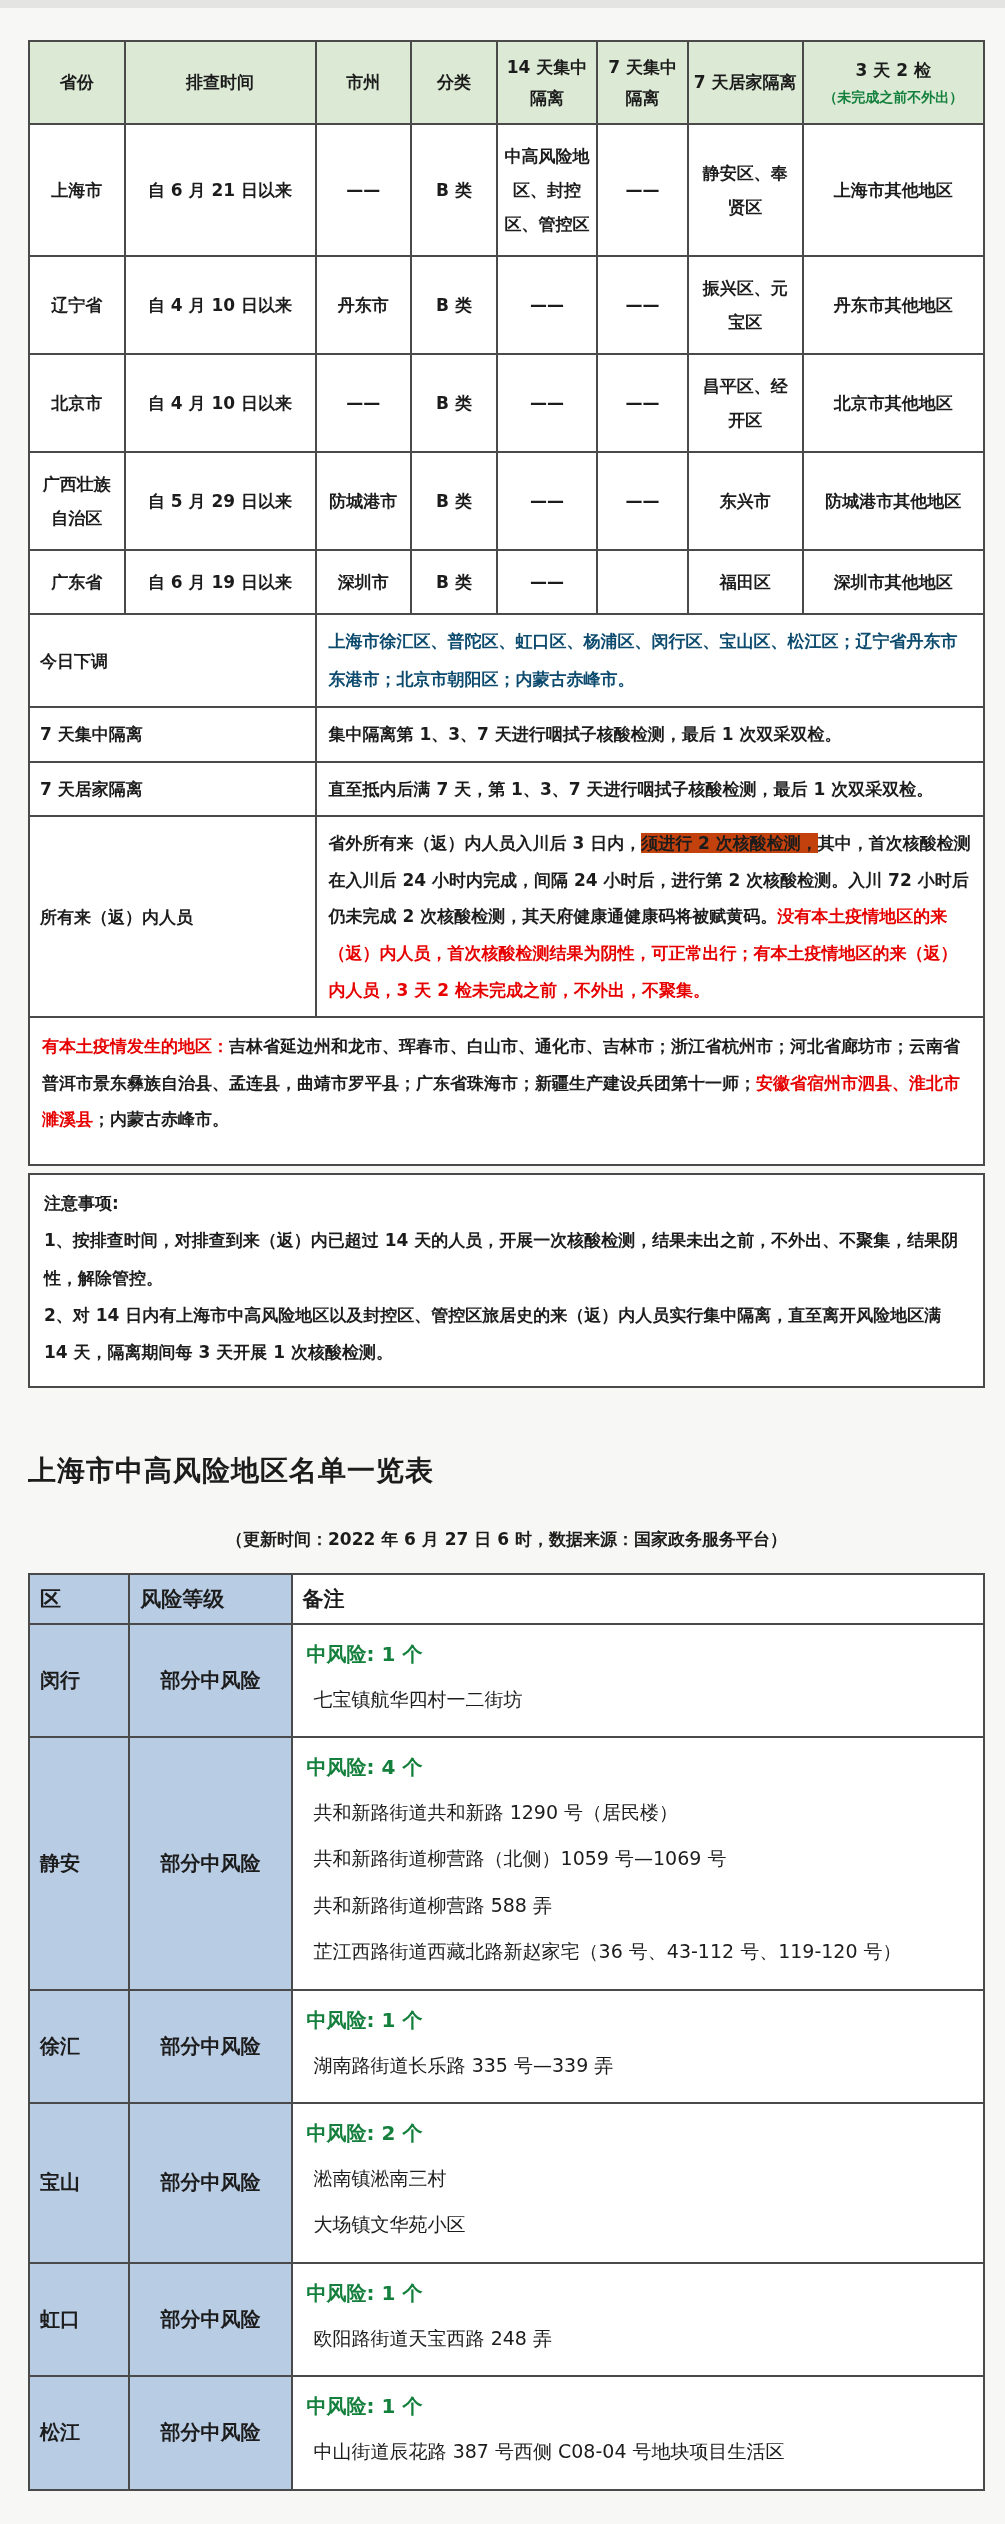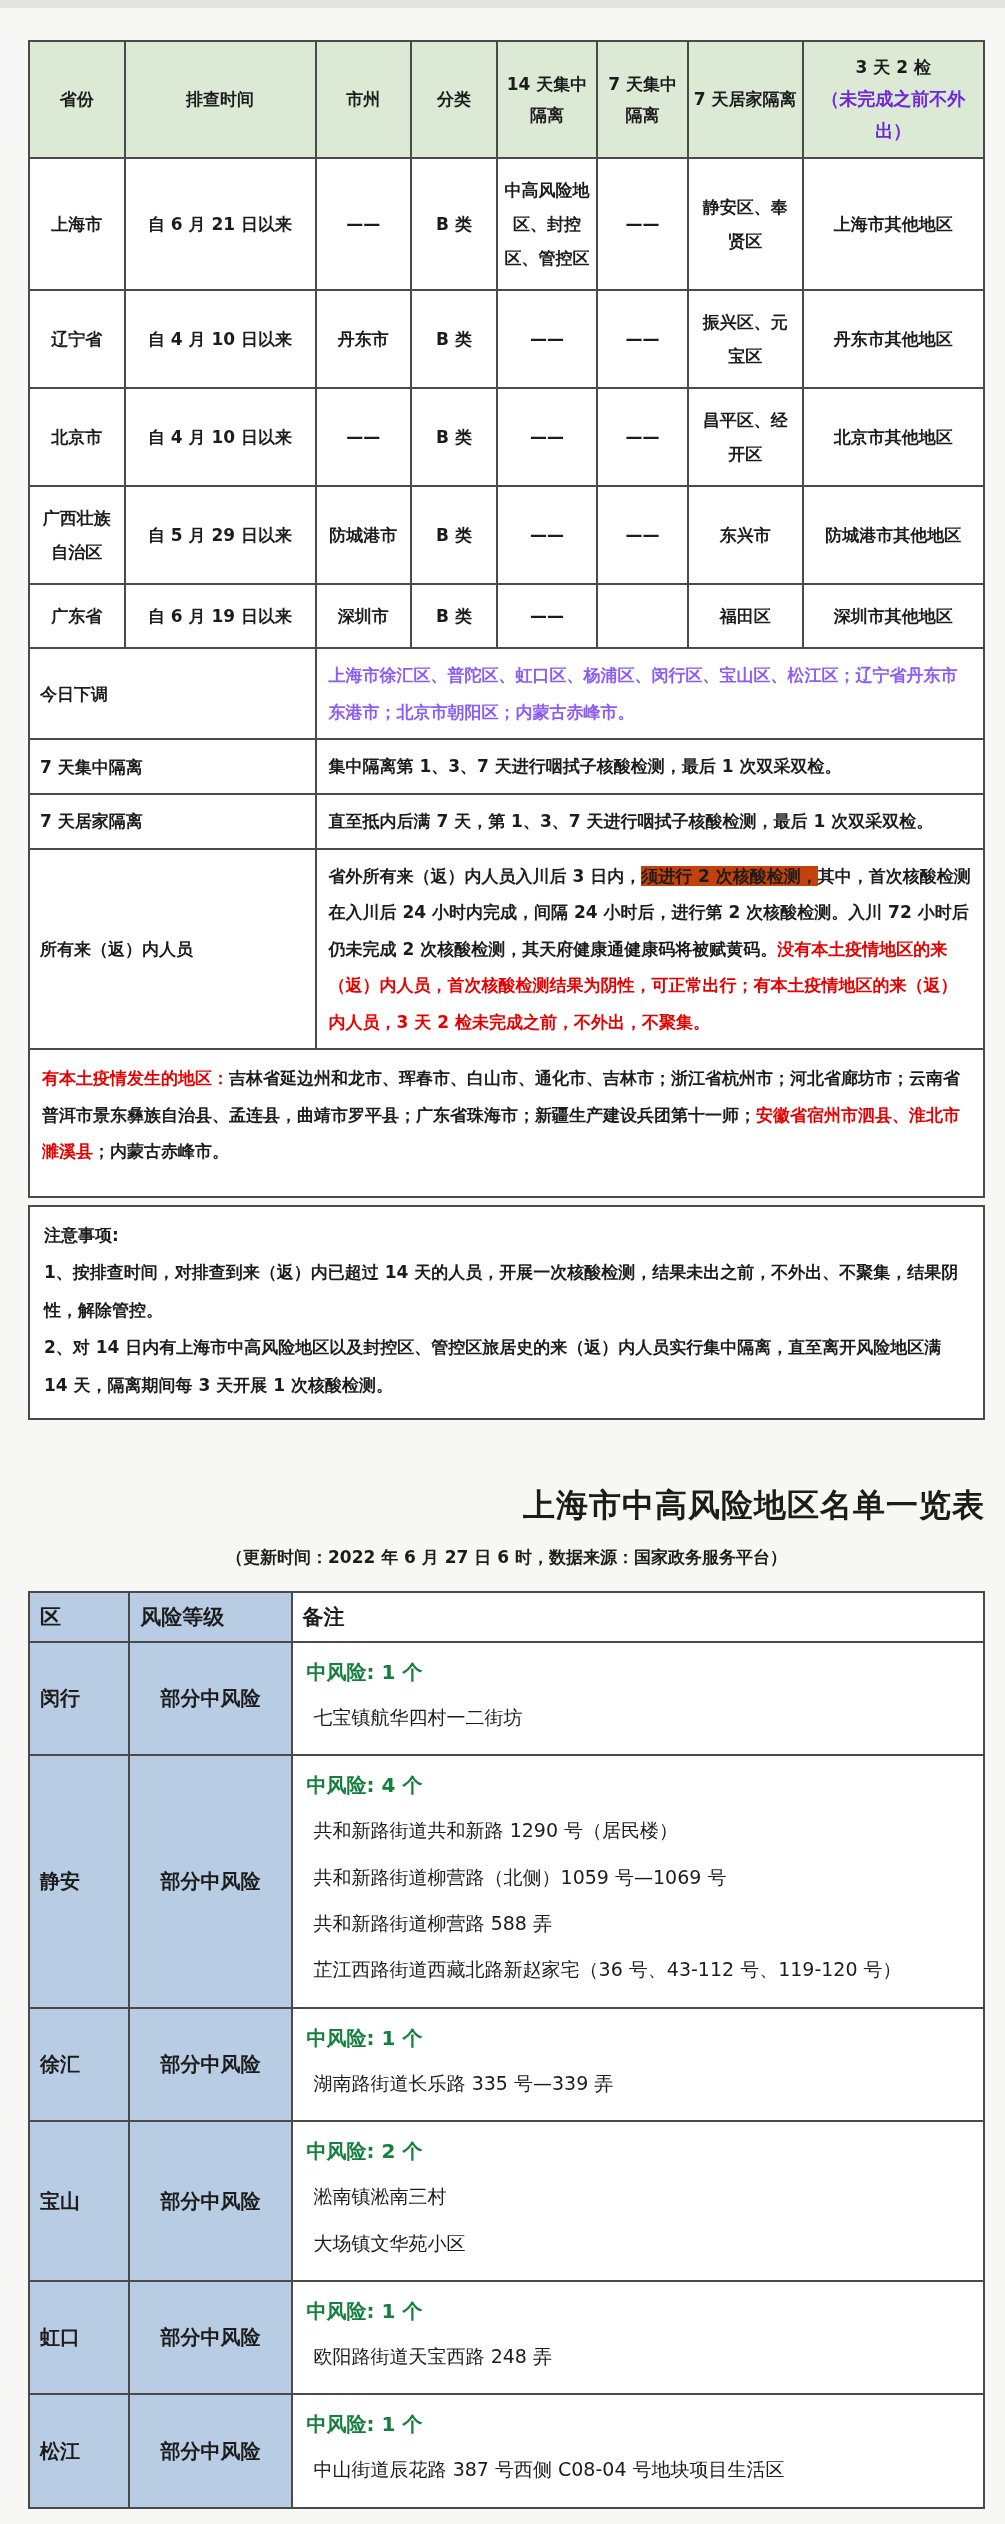"（未完成之前不外出）" .t1 th .sub { color: #6d28d9 -> #15803d; font-size: 18px -> 14px }
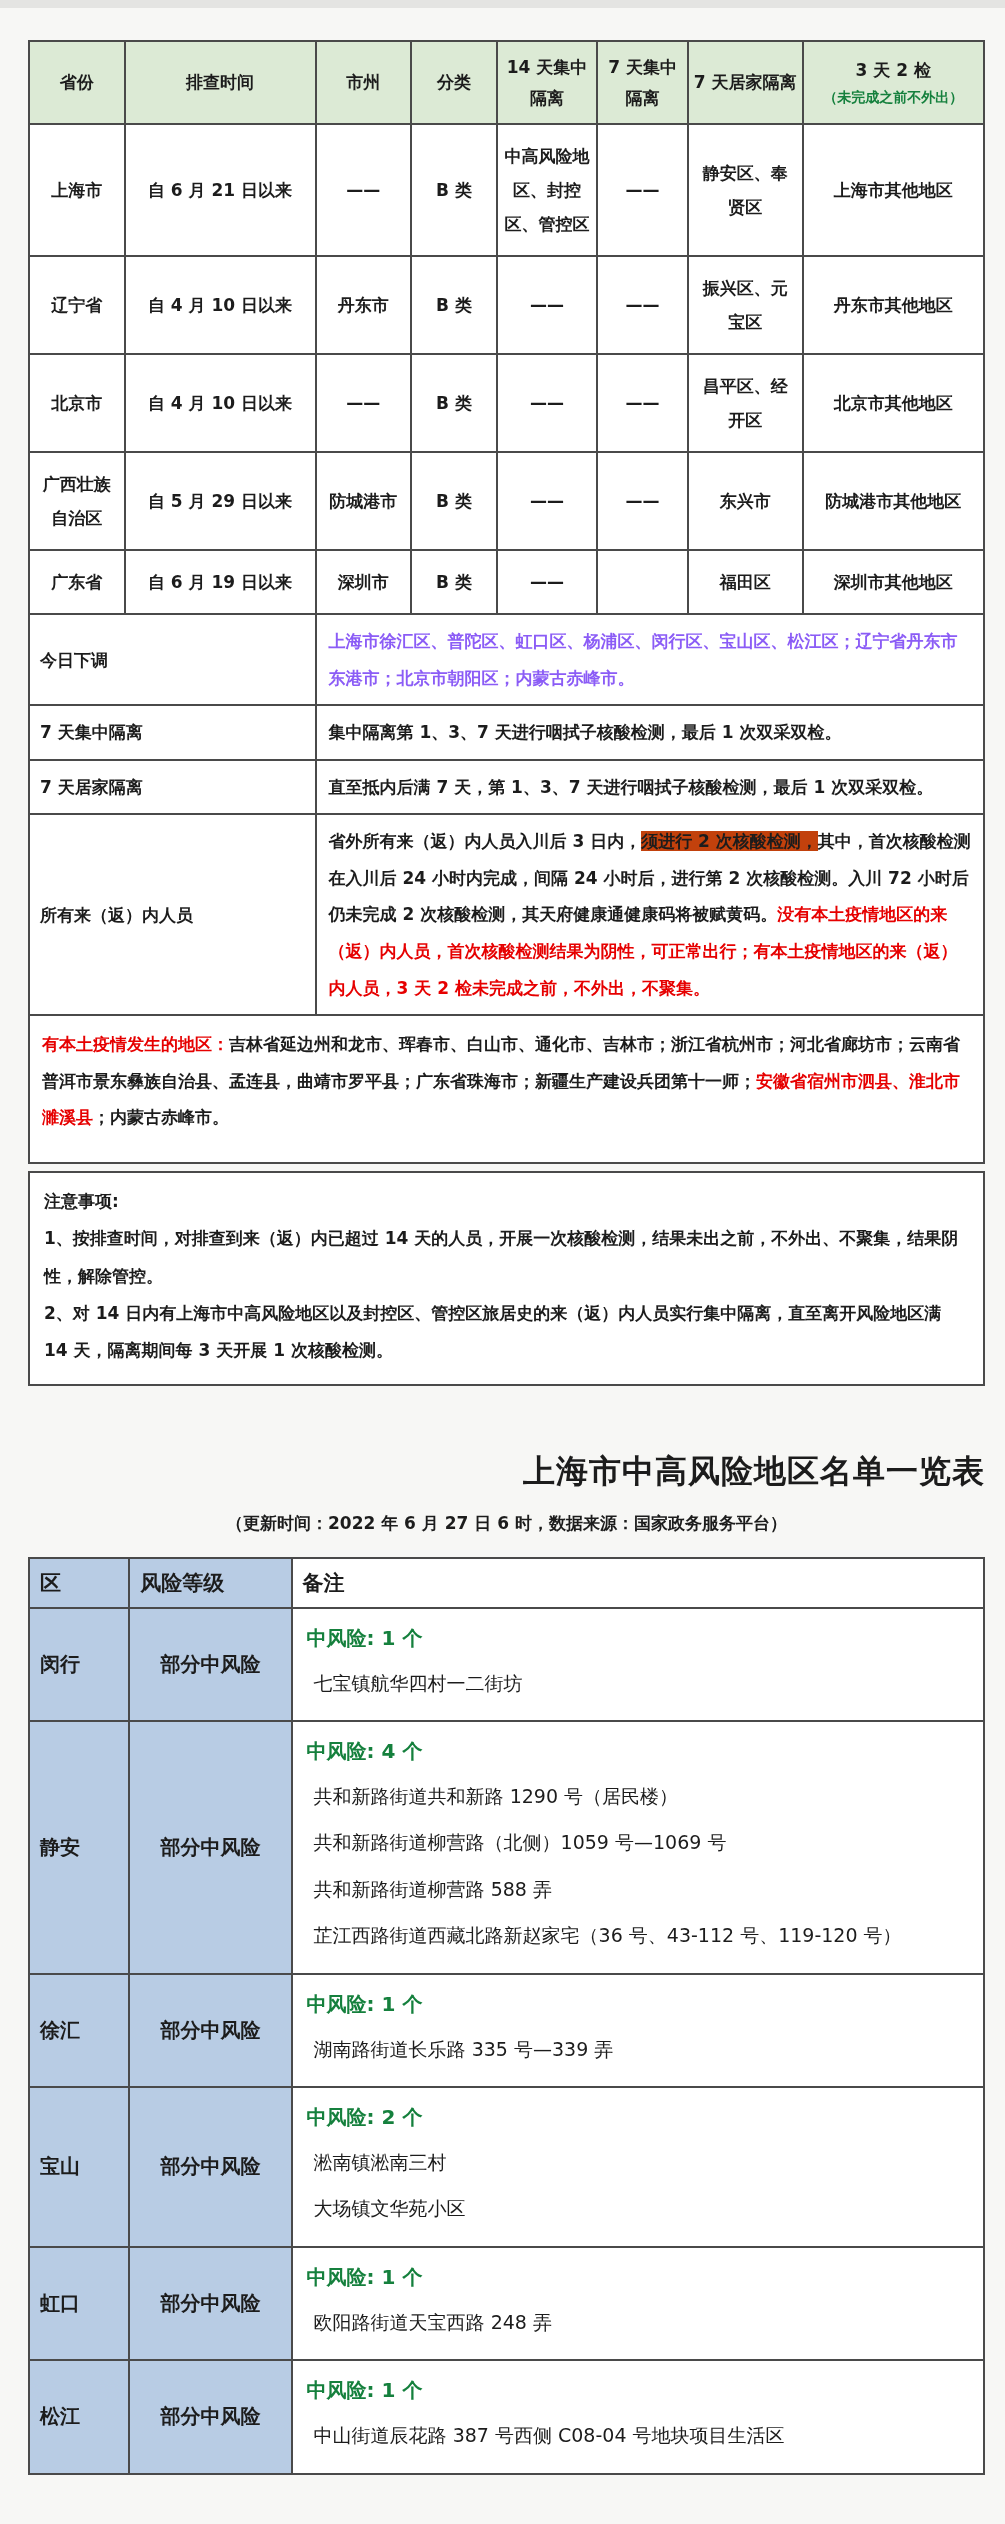"上海市徐汇区、普陀区、虹口区、杨浦区、闵行区、宝山区、松江区；辽宁省丹东市东港市" .blue { color: #8b5cf6 -> #0c4a6e; font-family: none -> Liberation Serif, serif }
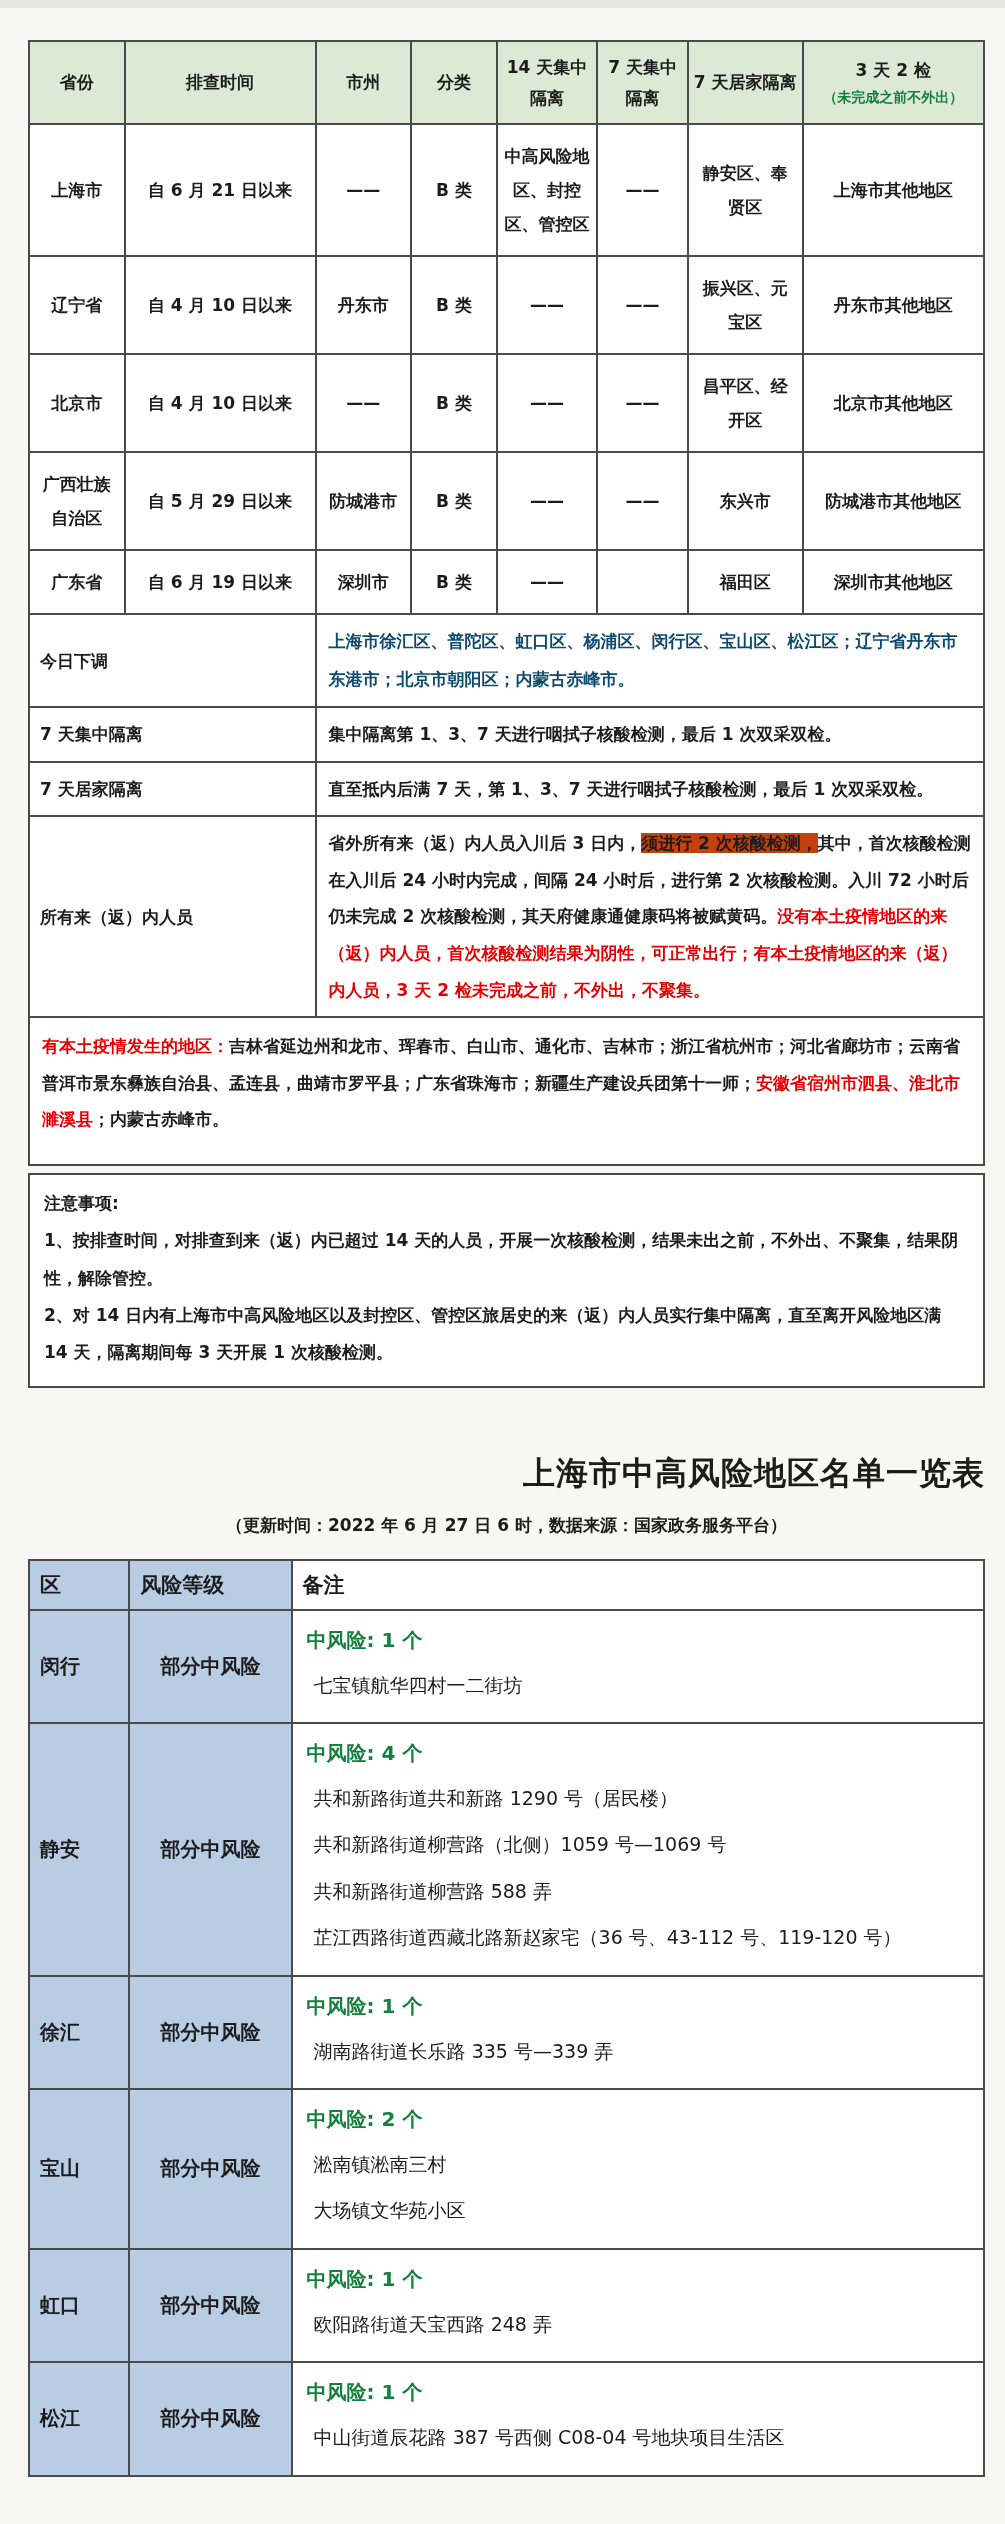"上海市中高风险地区名单一览表" .s2-title { font-size: 32px -> 28px; margin: 64px 0 18px 0 -> 64px 0 38px 0; text-align: right -> left }
